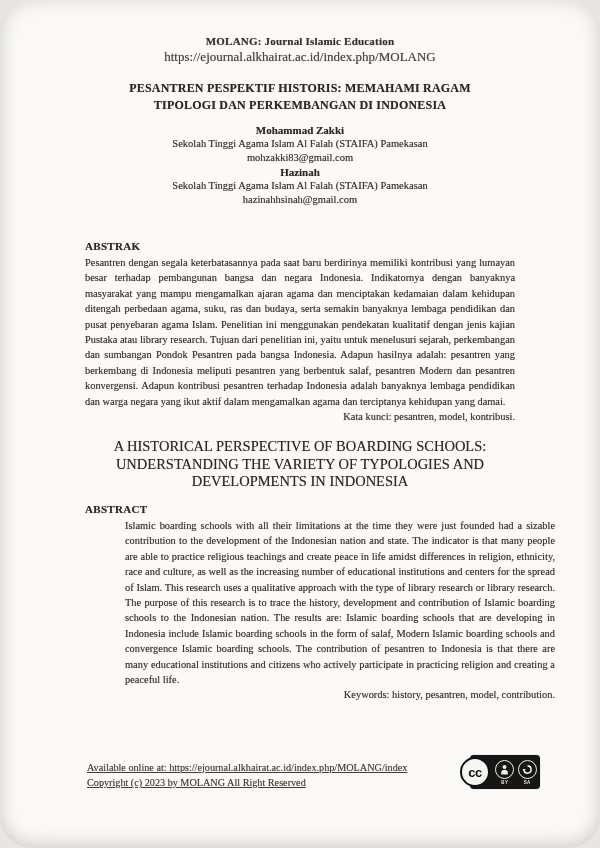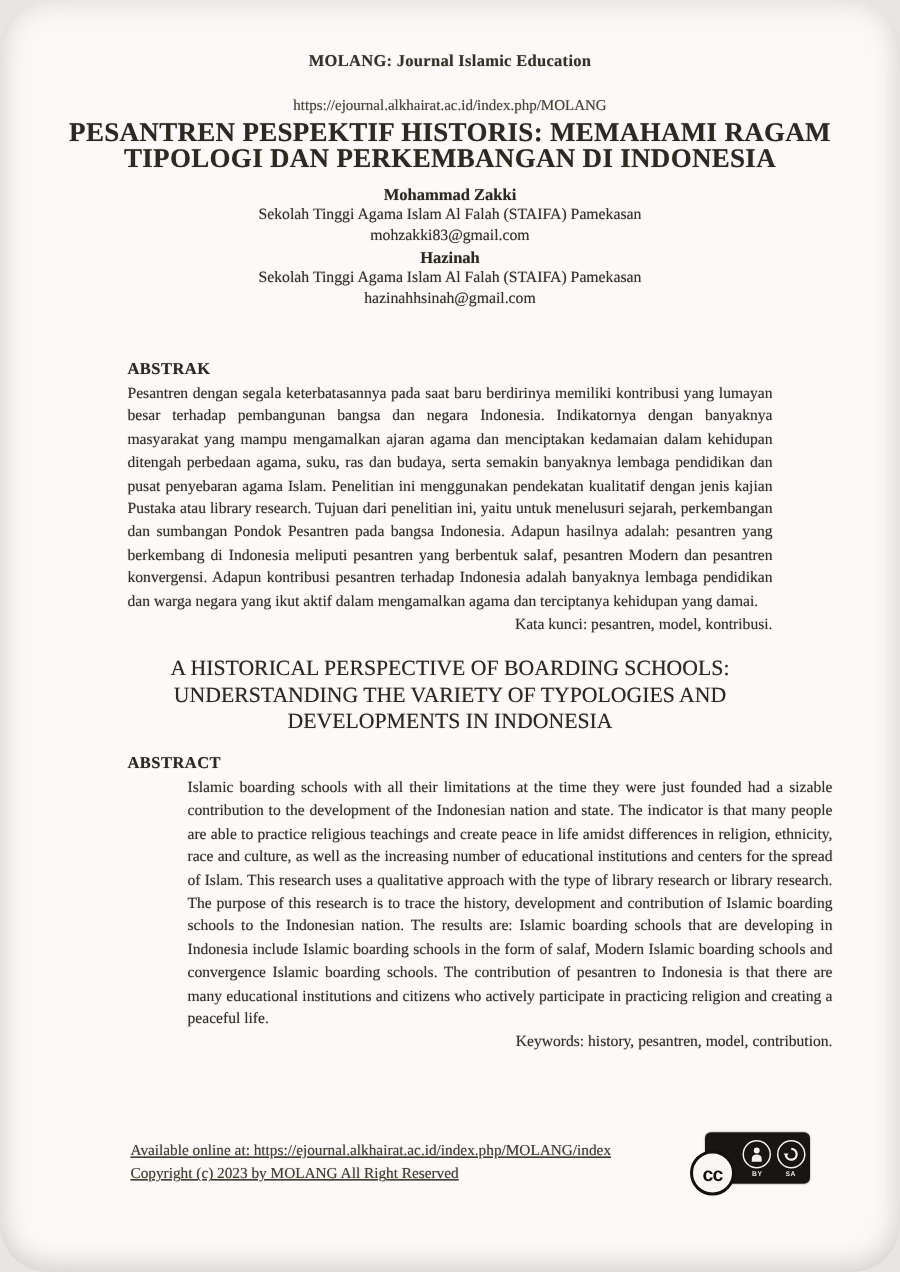"https://ejournal.alkhairat.ac.id/index.p" .journal-url { font-size: 10px -> 13px; margin-top: 18px -> 2px }
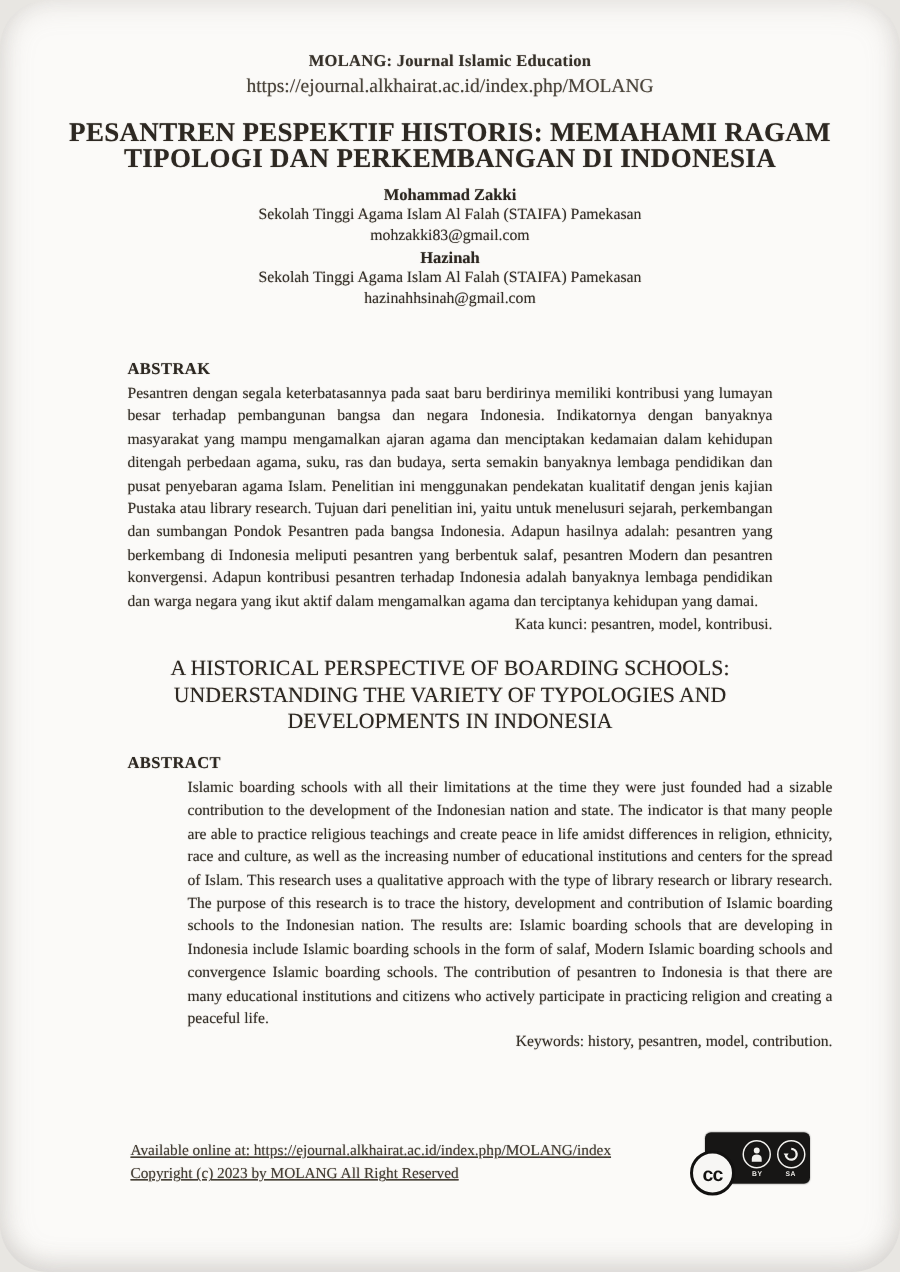"PESANTREN PESPEKTIF HISTORIS: MEMAHAMI" .paper-title { font-size: 18px -> 12px }
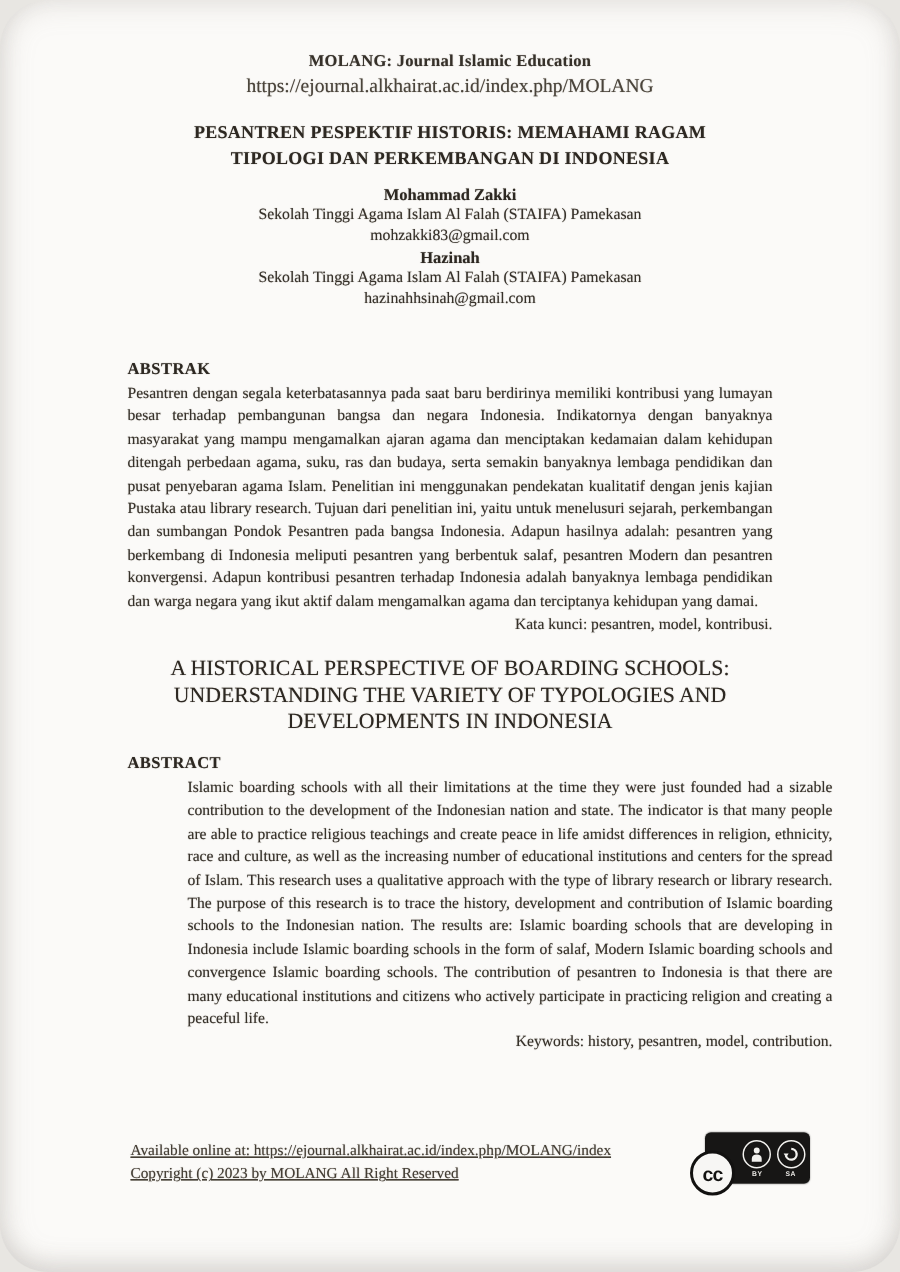"cc" .cc-circle { top: 12px -> 2px }
